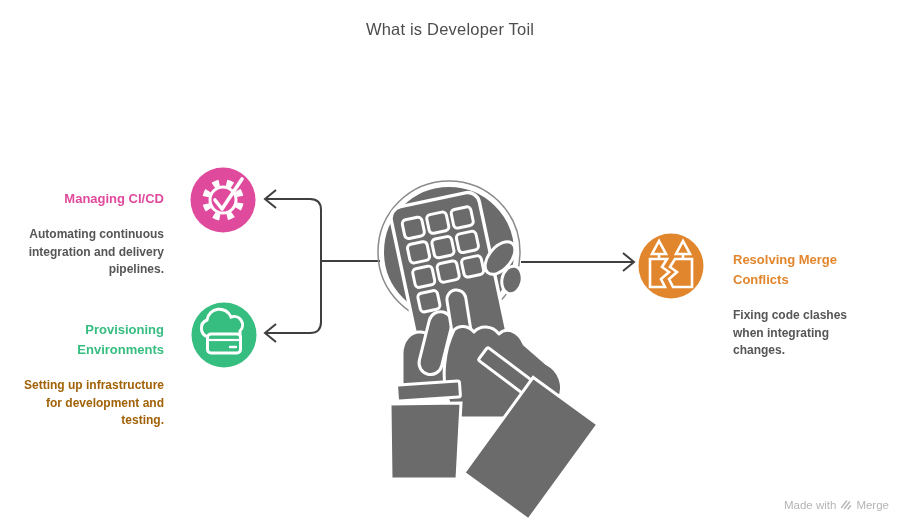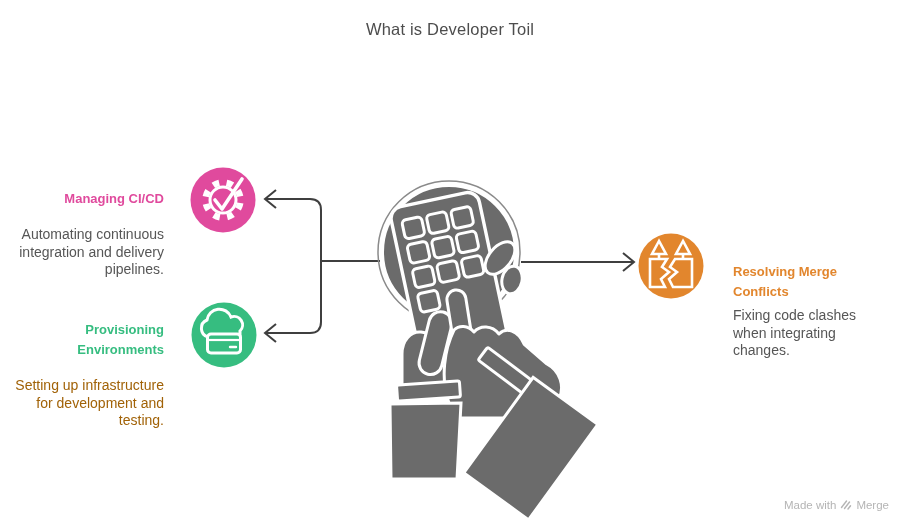"Automating continuous" .desc { font-size: 14px -> 12px; font-weight: 400 -> 700 }
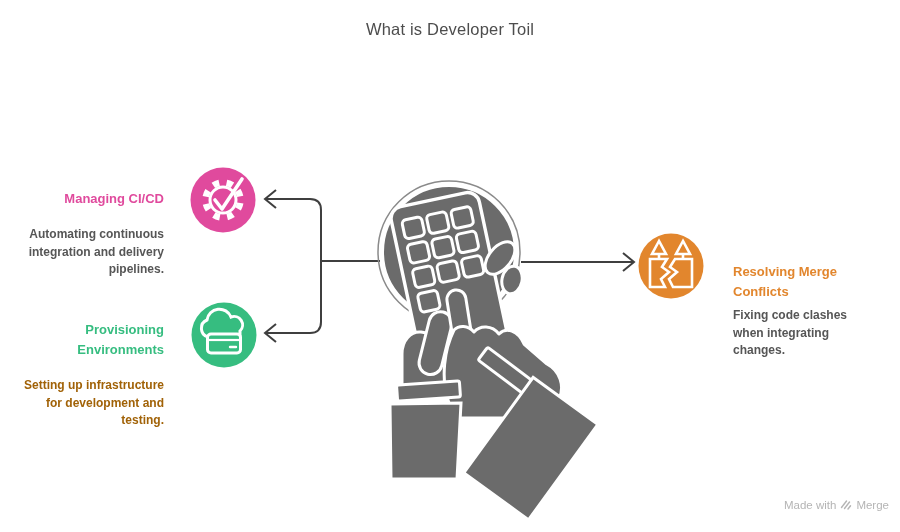"Resolving Merge" div.abs { top: 262px -> 250px }
